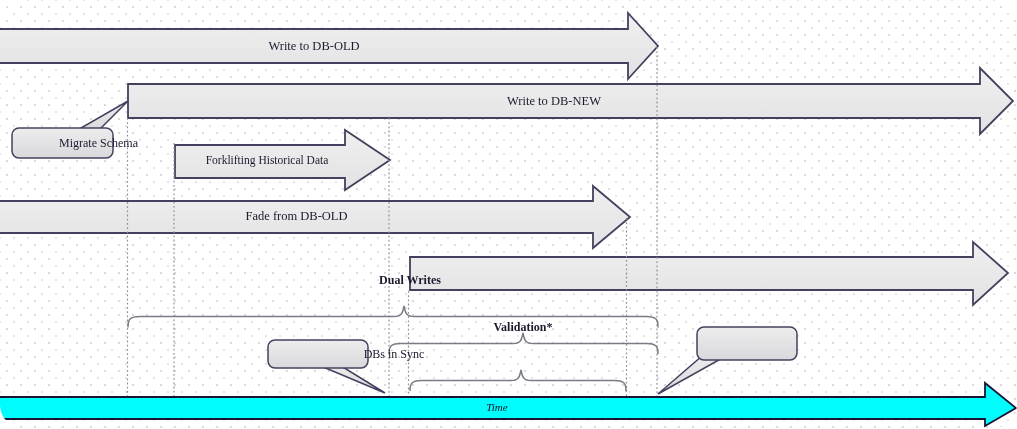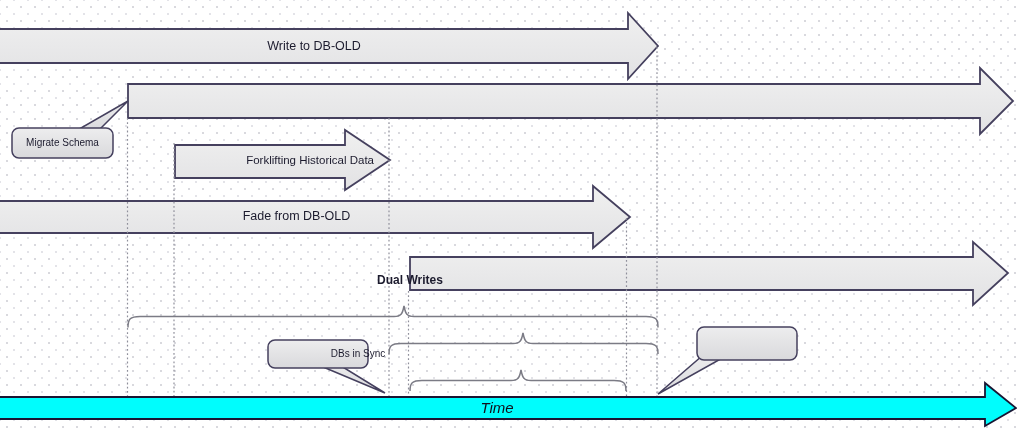"Write to DB-OLD" #canvas { border-radius: none -> 23px; font-family: Liberation Sans, sans-serif -> Liberation Serif, serif }
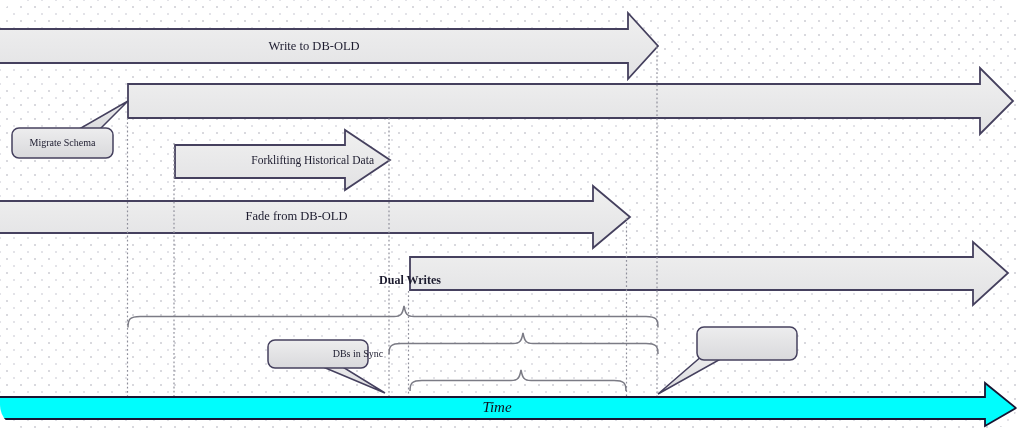"Write to DB-NEW" div.lbl { html: none -> <div>Write to DB-NEW</div> }
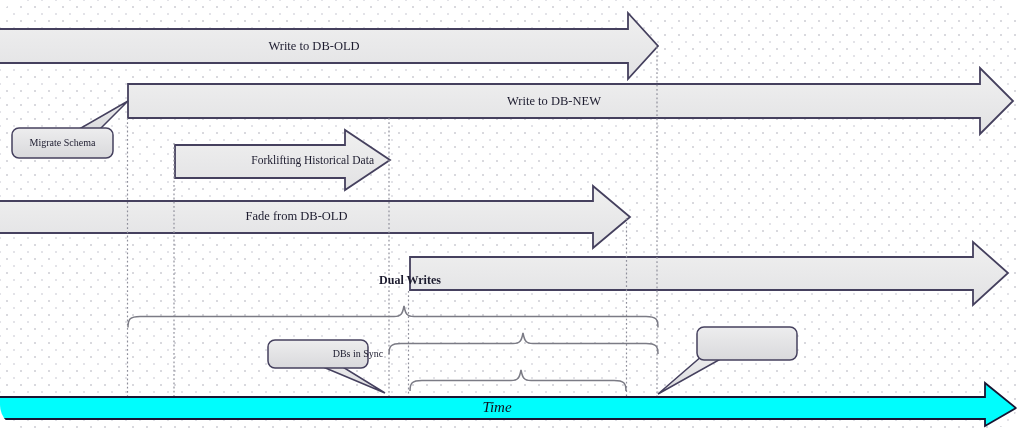"Migrate Schema" .lbl.small { font-size: 10px -> 12px; margin-left: none -> 36px }
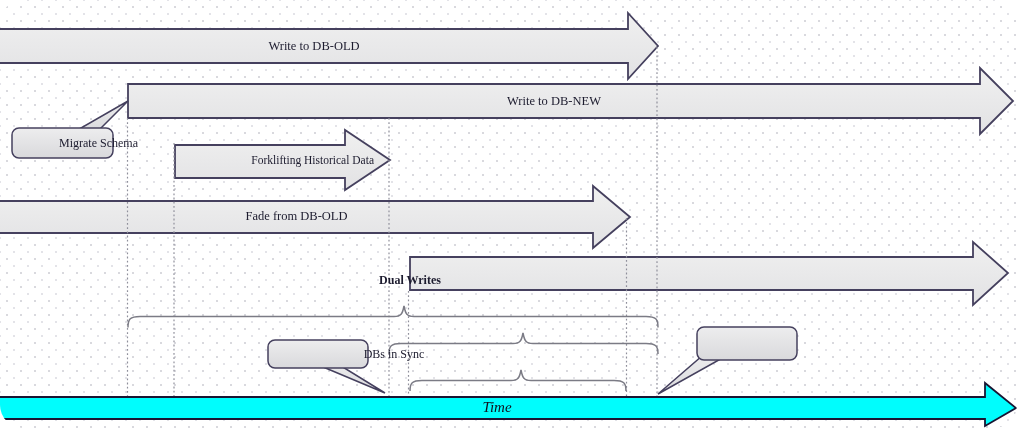"Forklifting Historical Data" div.lbl { left: 194px -> 177px; text-align: right -> none }
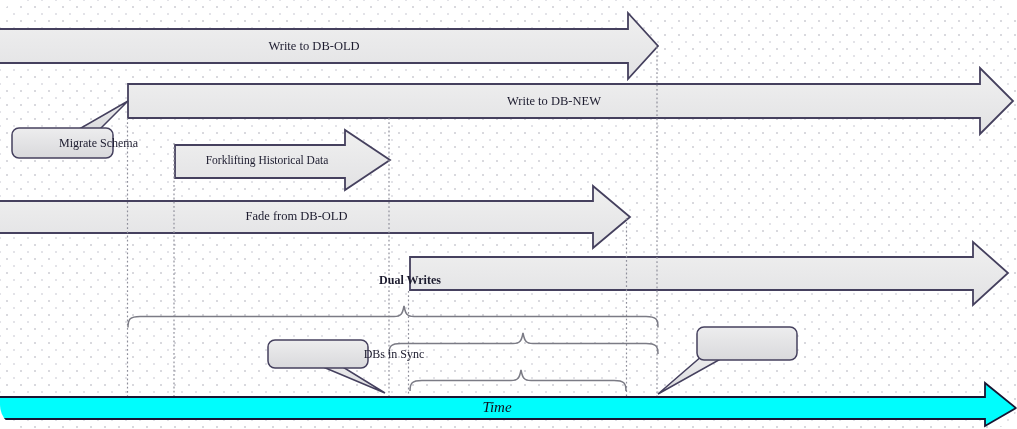"Validation*" div.lbl { html: none -> <div>Validation*</div> }
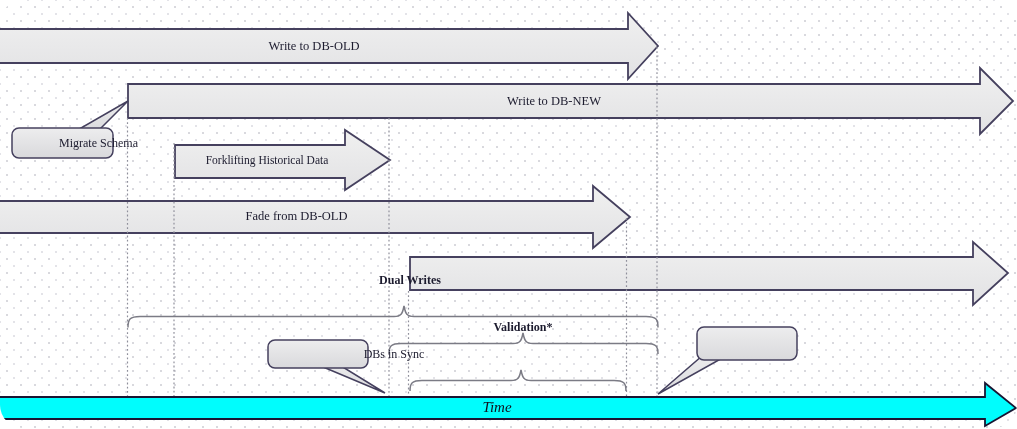"Time" .lbl.italic { font-size: 15px -> 11px }
